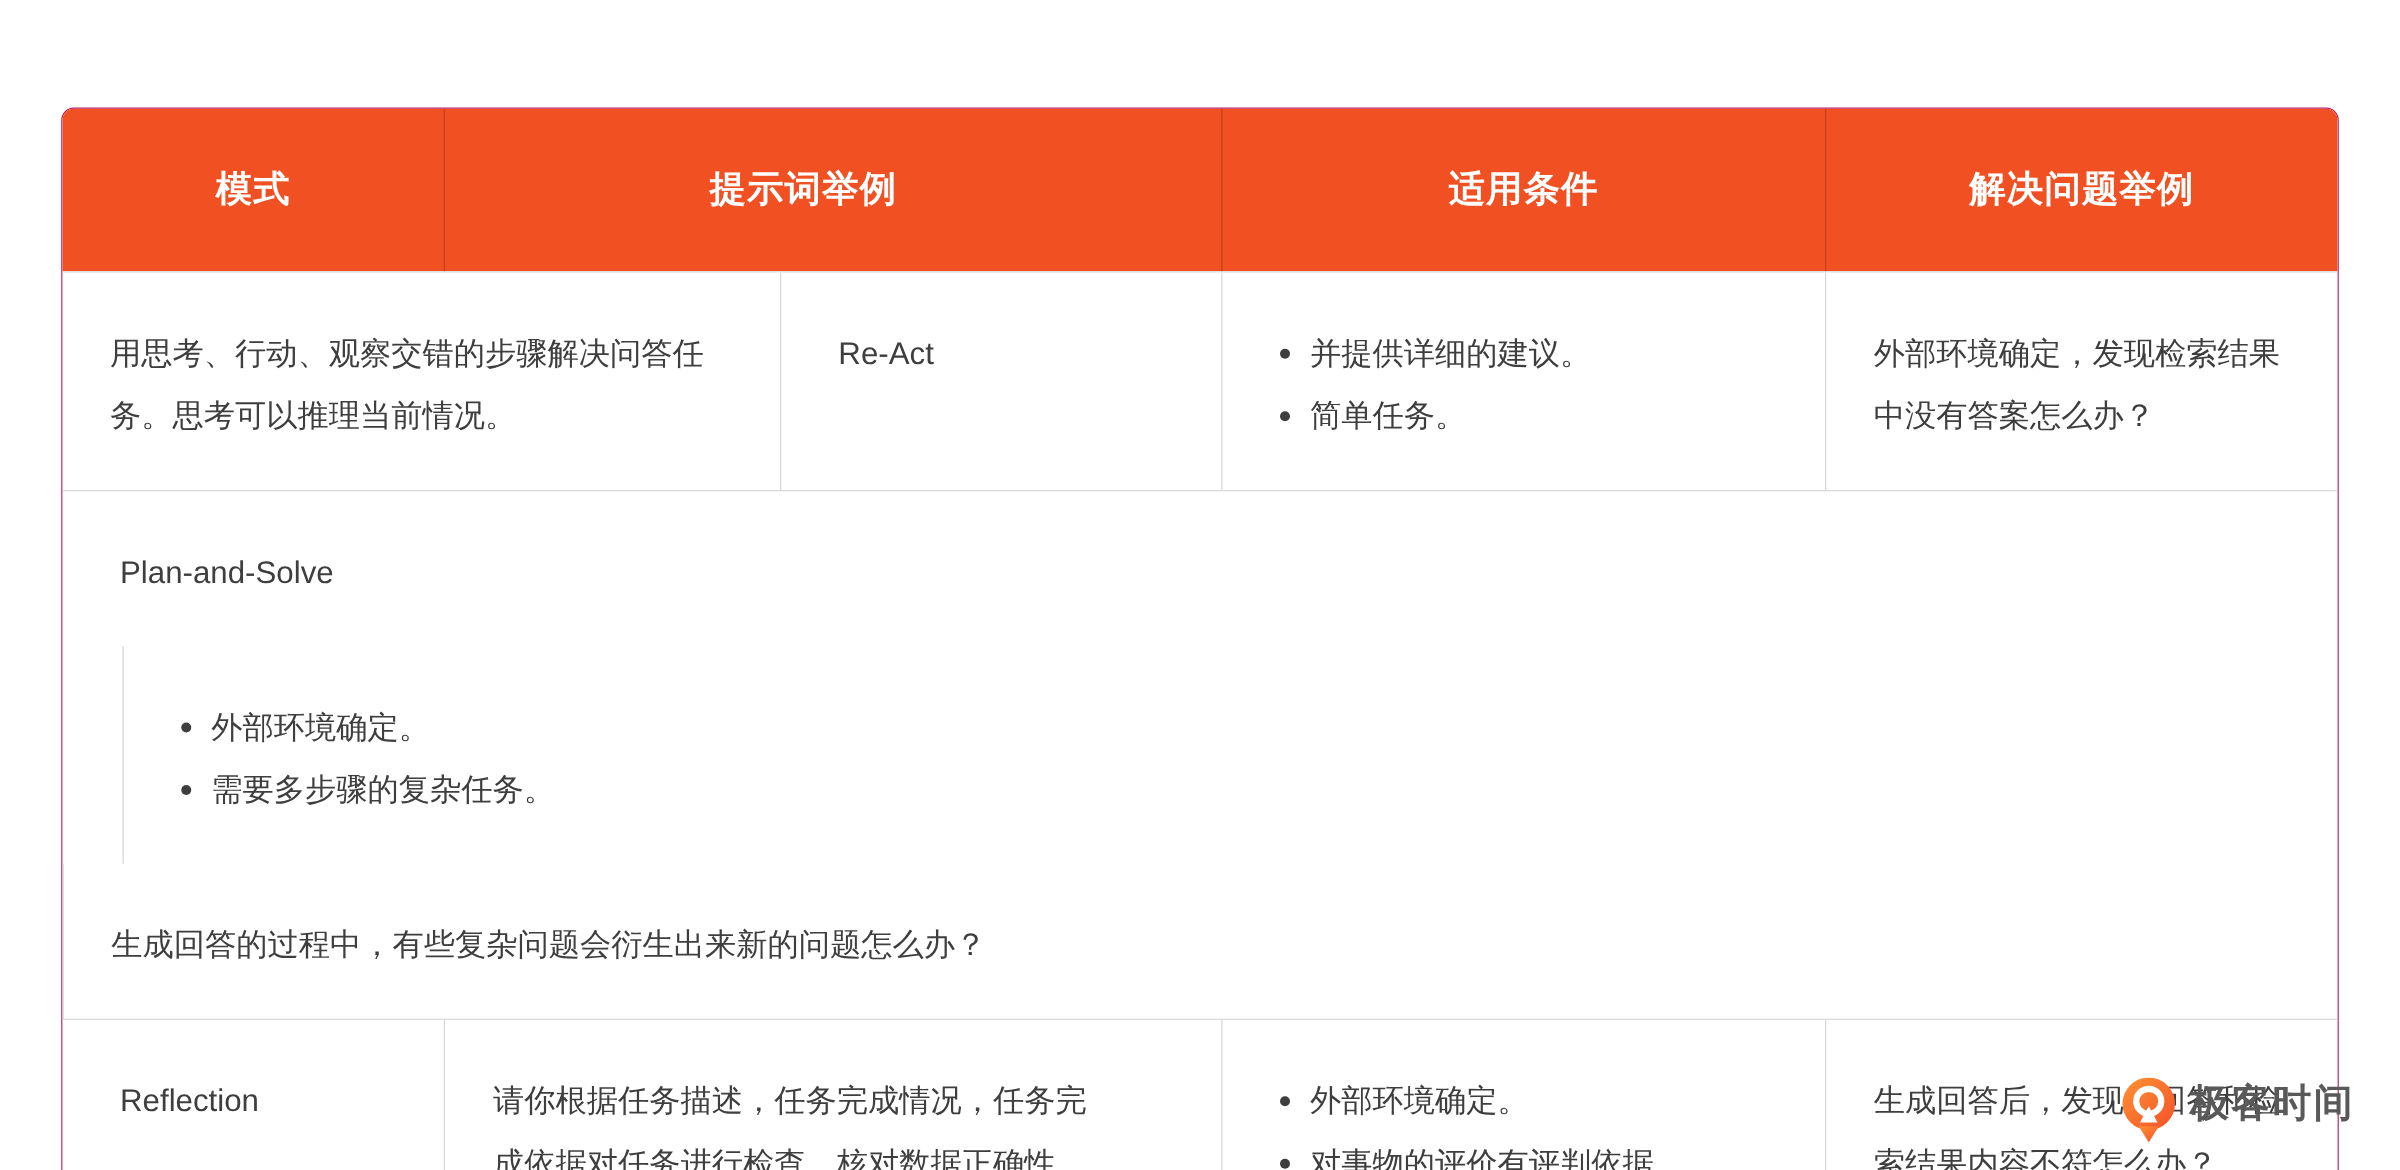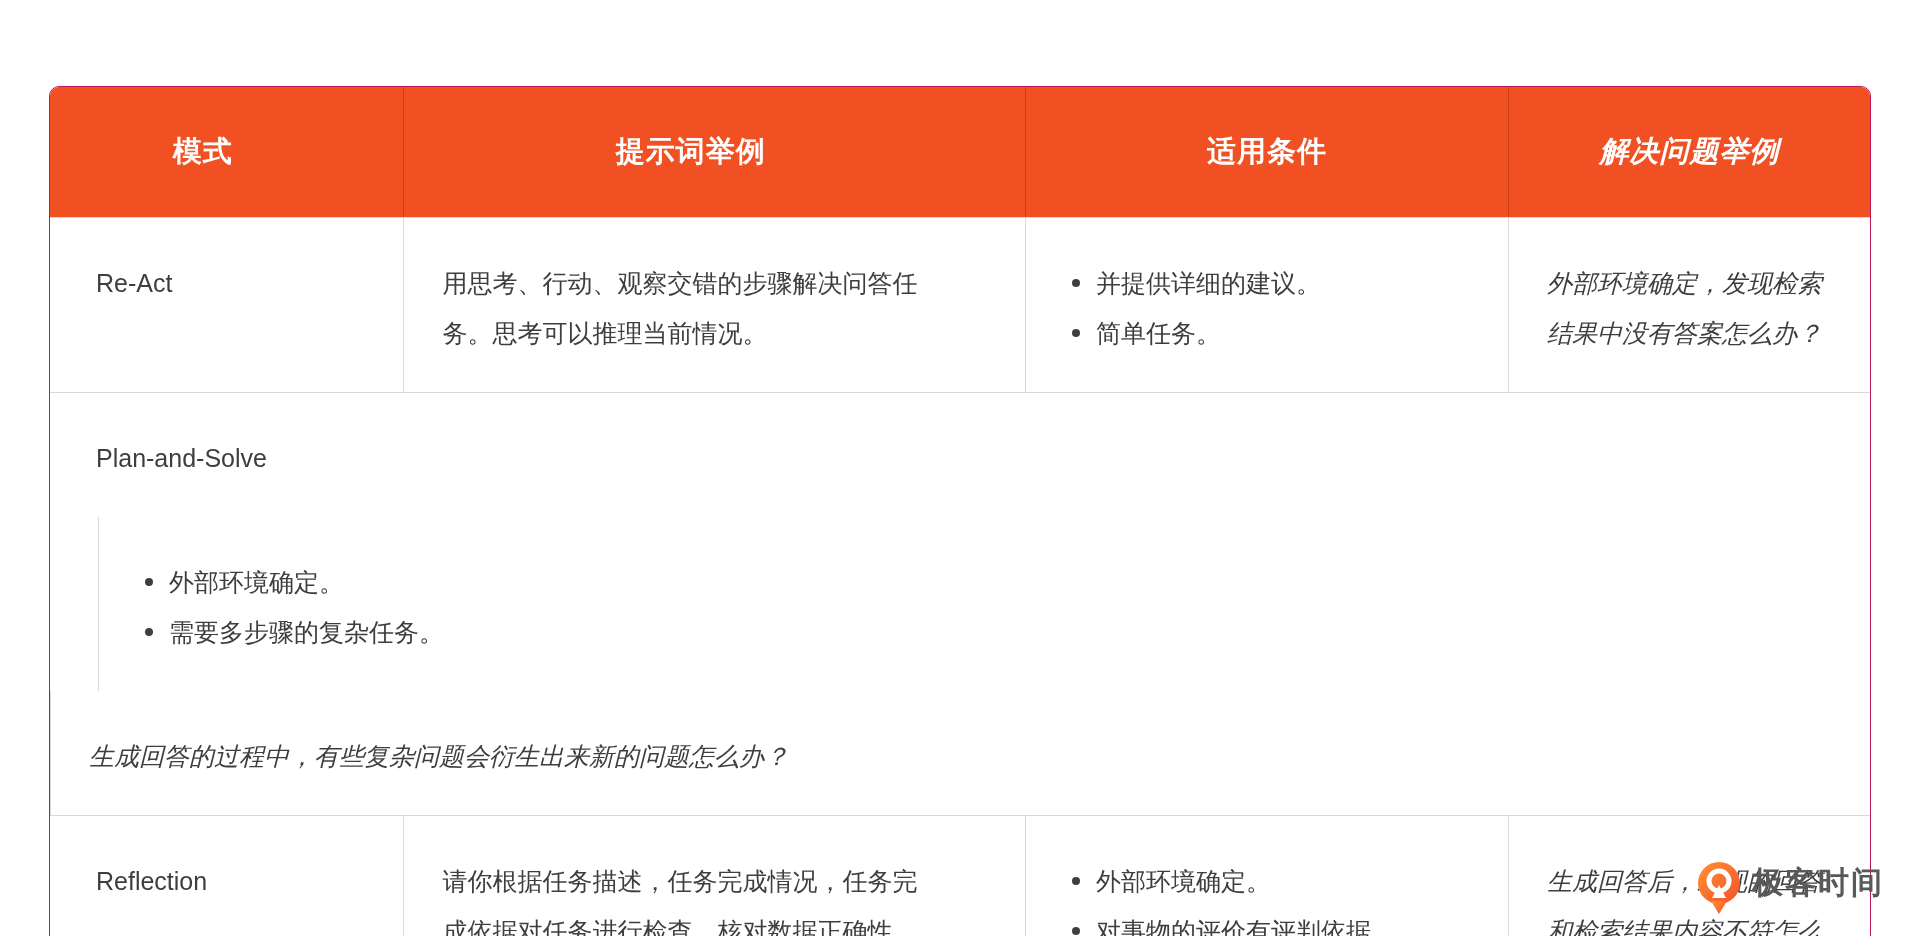"提示词举例" .col-2 { margin-left: 48px -> none }
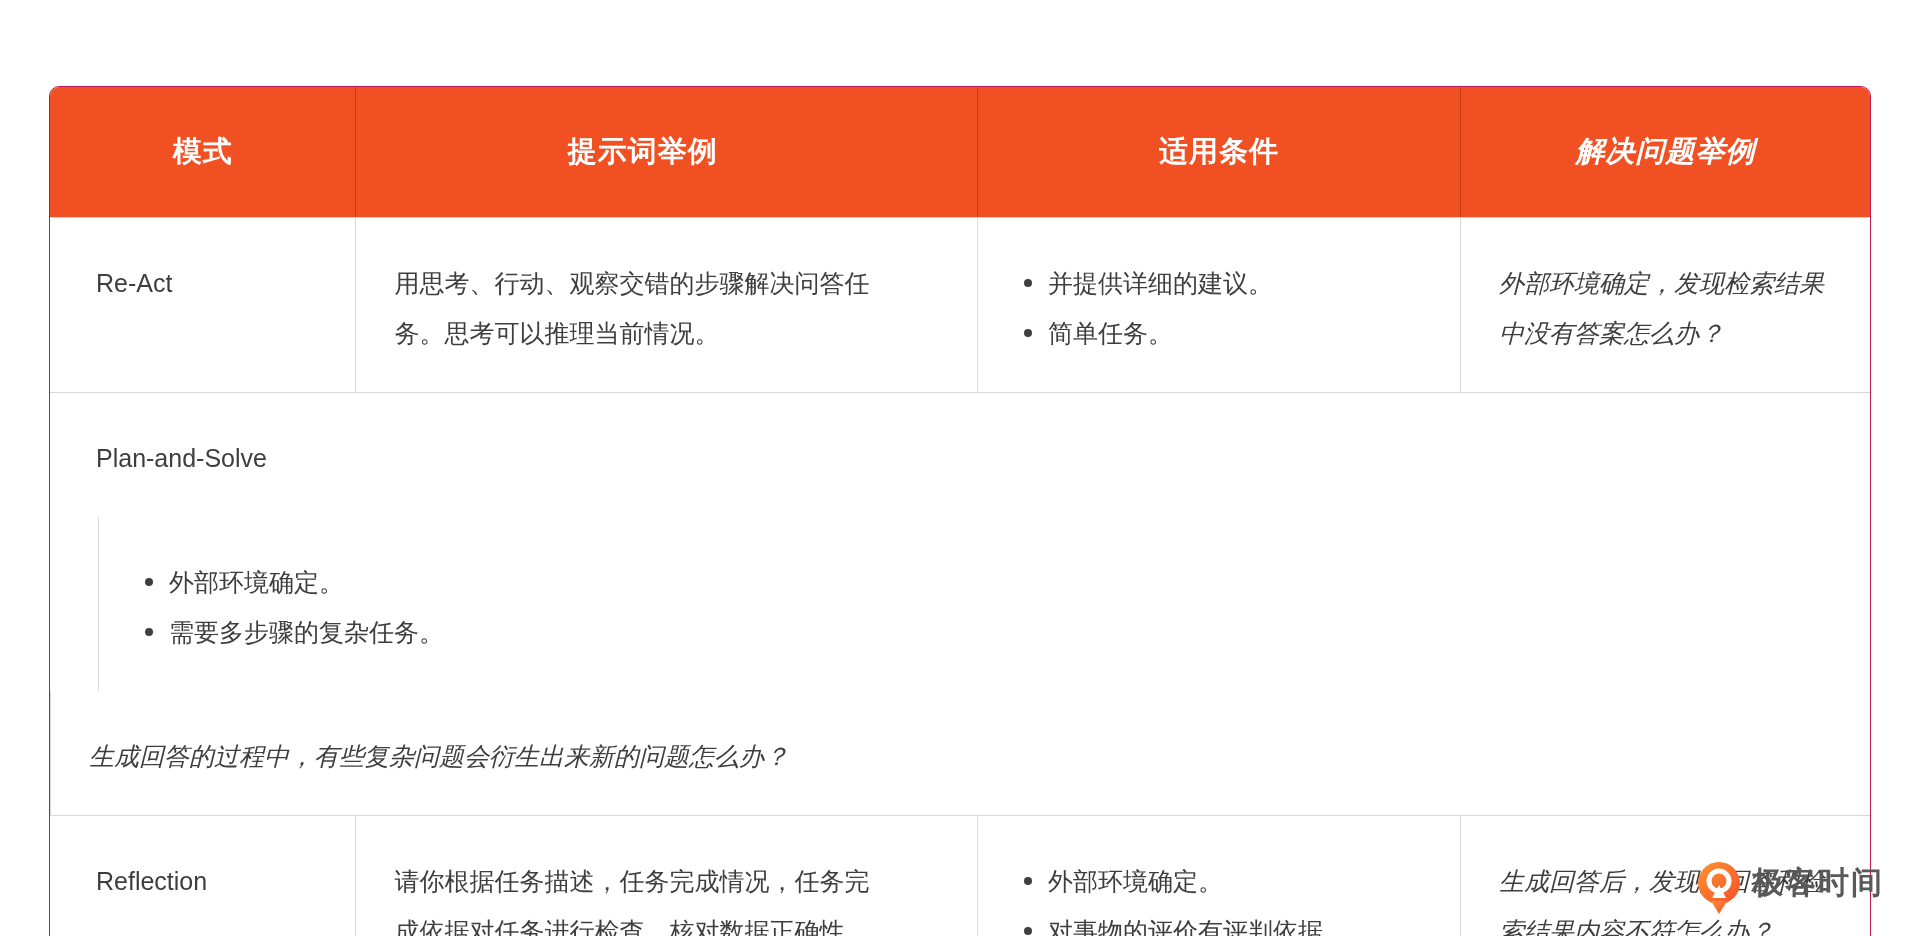"解决问题举例" .col-4 { font-style: italic -> none }
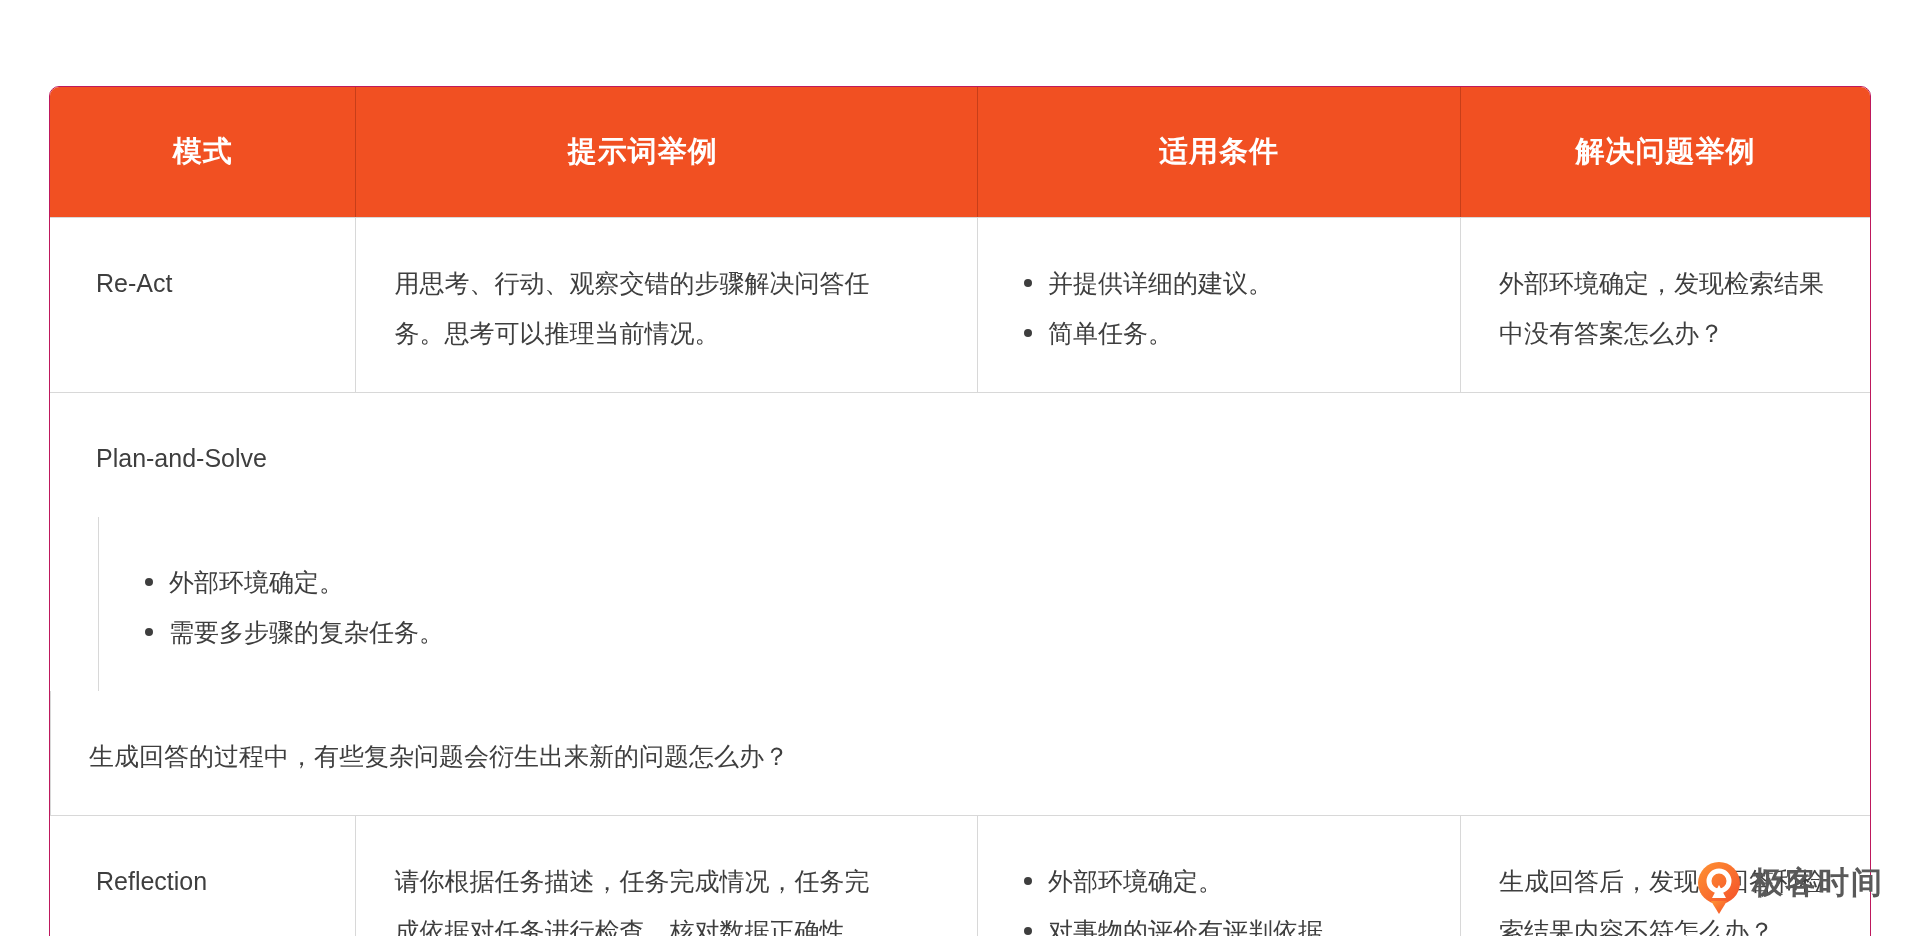"Re-Act" div.cell { order: before "用思考、行动、观察交错的步骤解决问答任务。思考可以推理当前情况。" -> after "用思考、行动、观察交错的步骤解决问答任务。思考可以推理当前情况。" }
